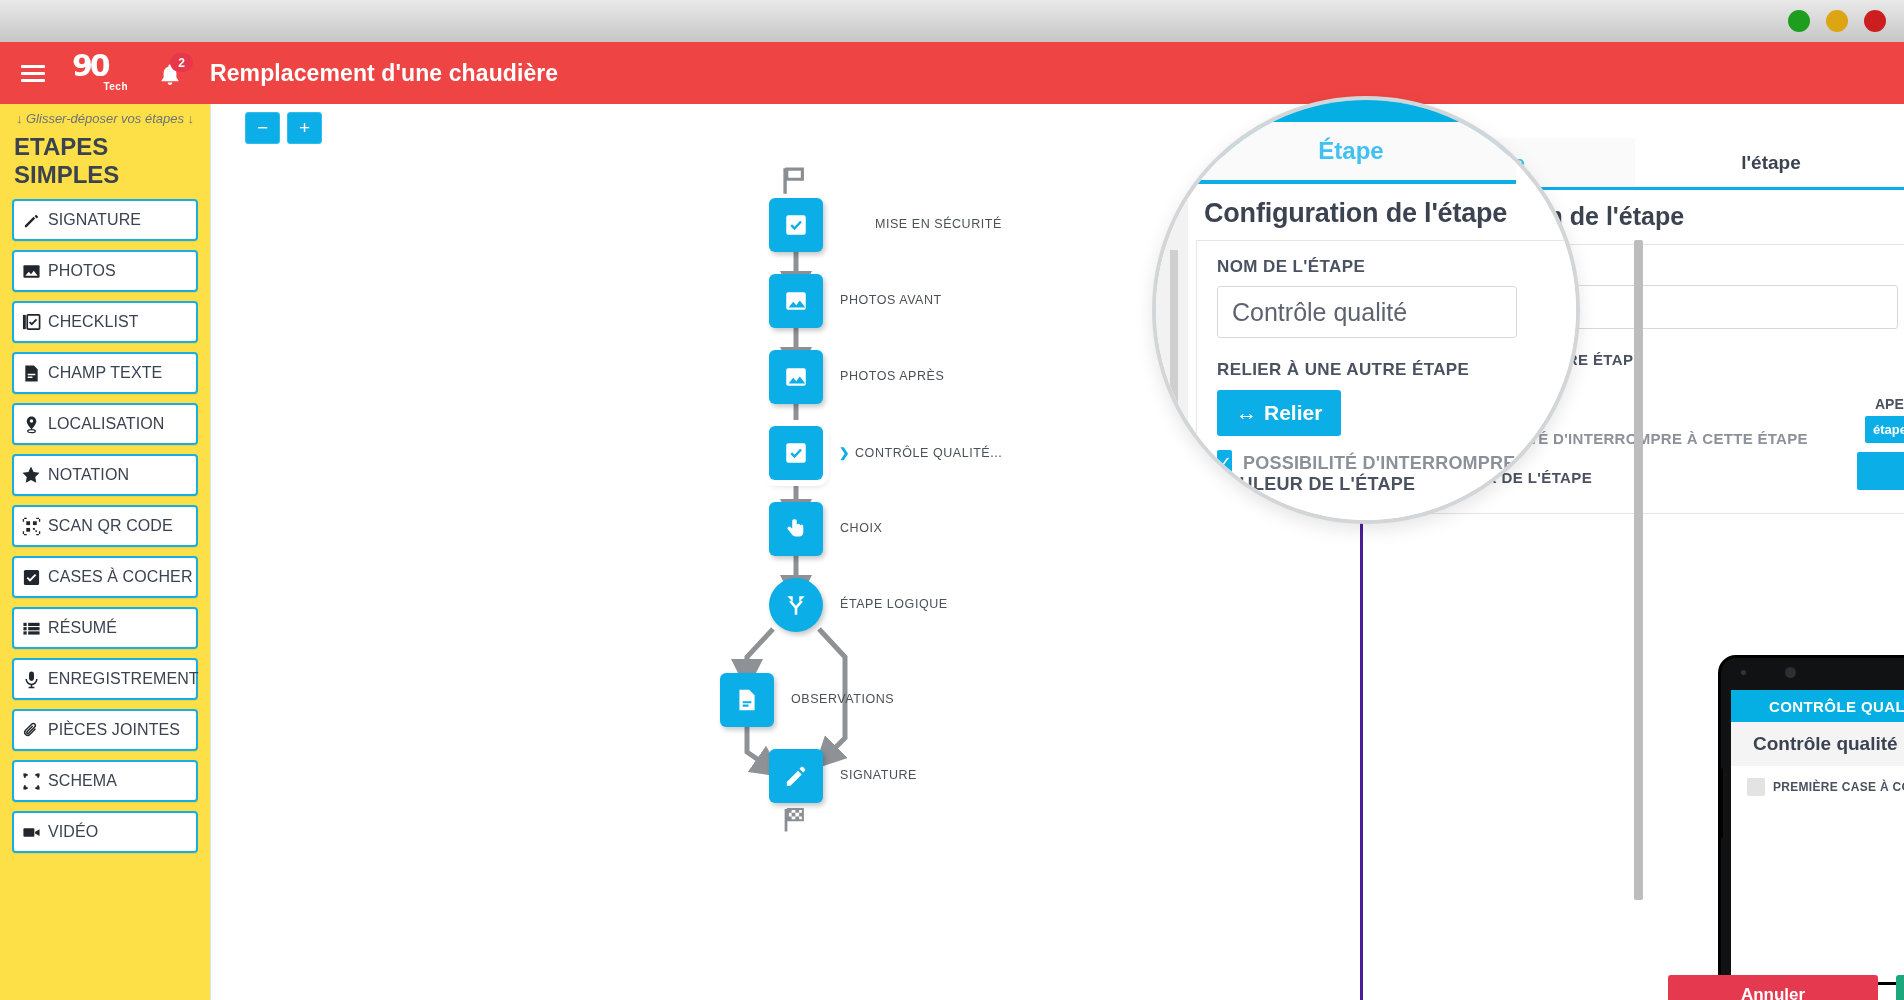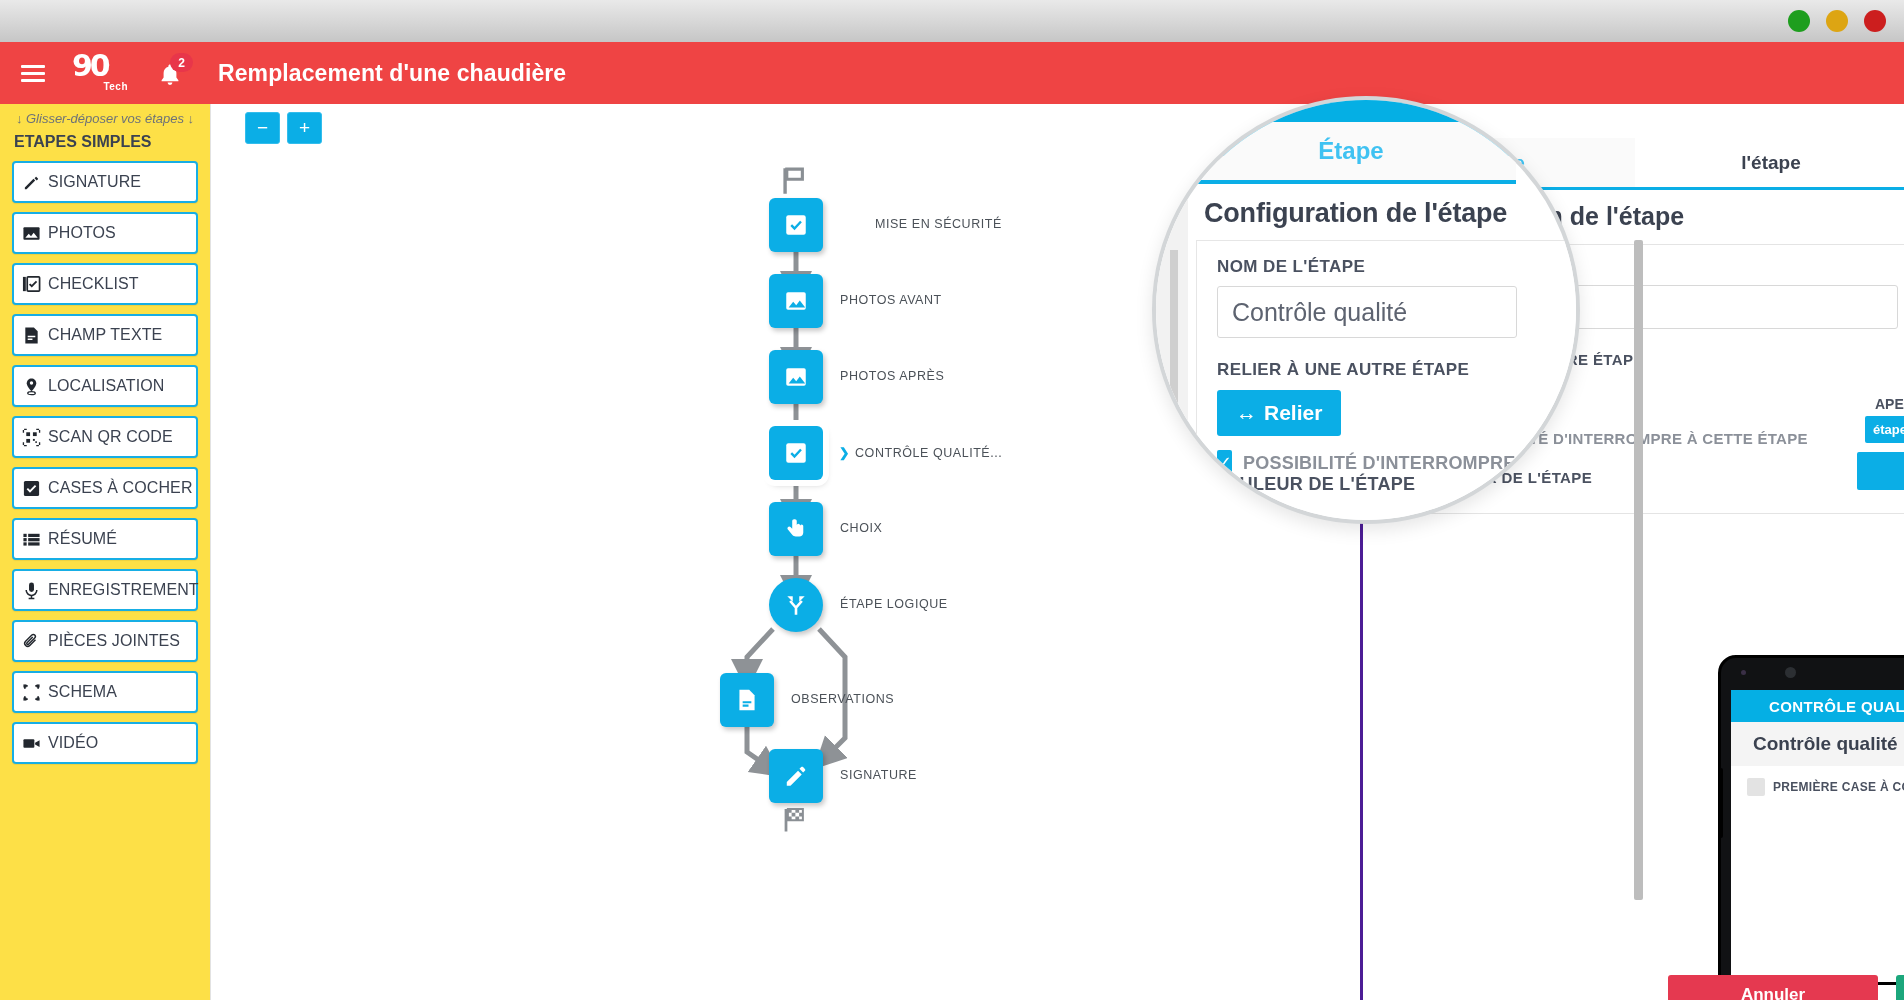"Remplacement d'une chaudière" #apptitle { margin-left: 32px -> 24px }
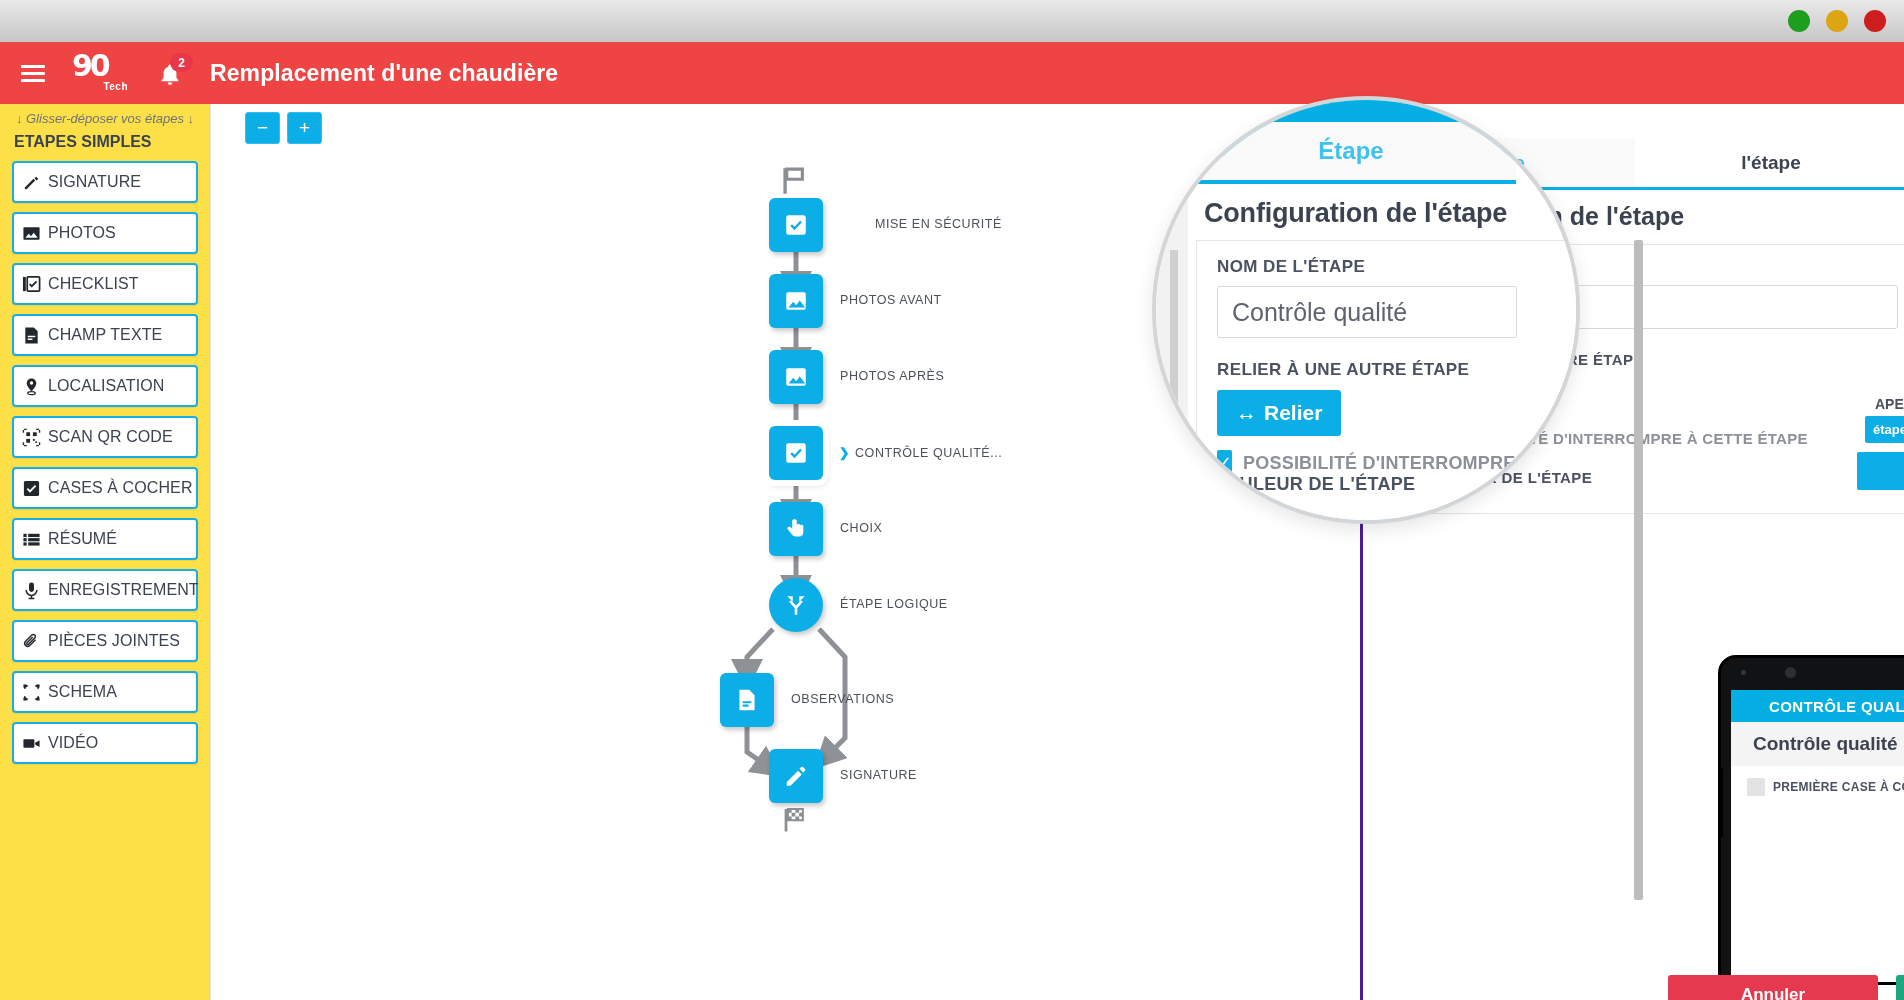"ETAPES SIMPLES" #palette-heading { font-size: 16px -> 24px }
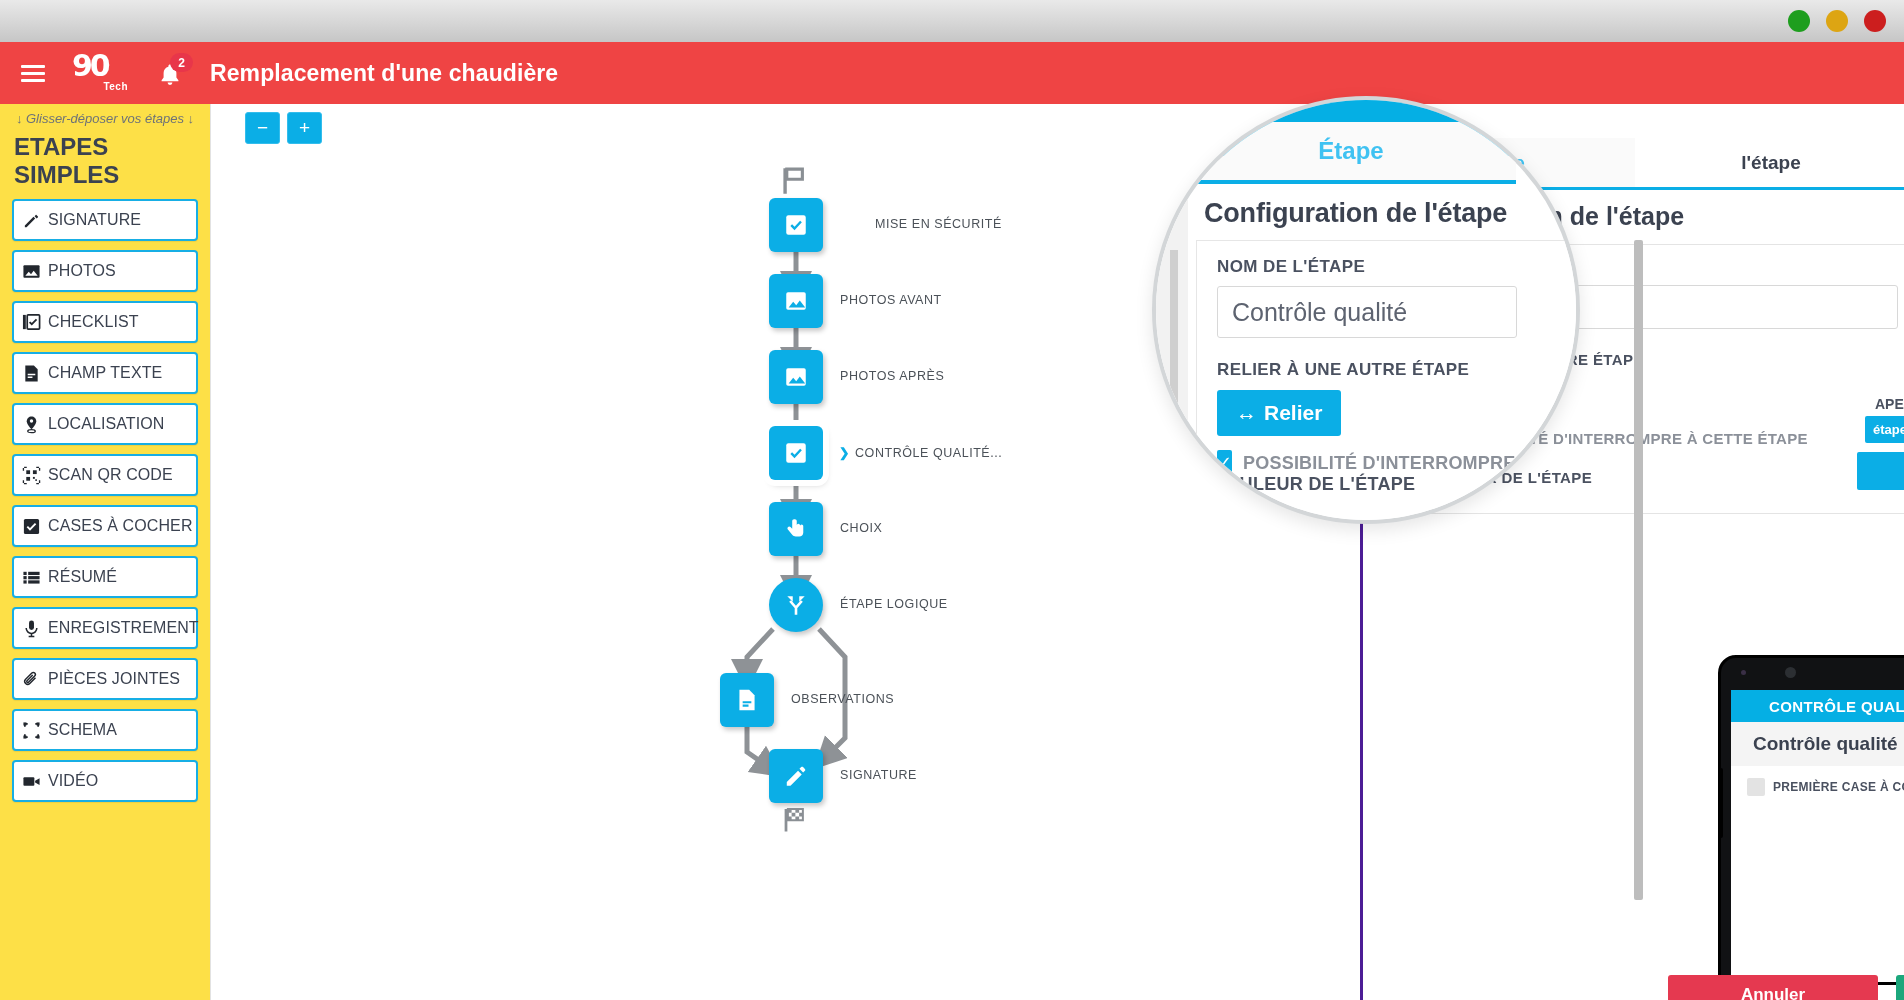"NOTATION" div.pal-item { html: none -> <div> <div> <svg> <path></path> </svg> </div> <div>NOTATION</div> </div> }
